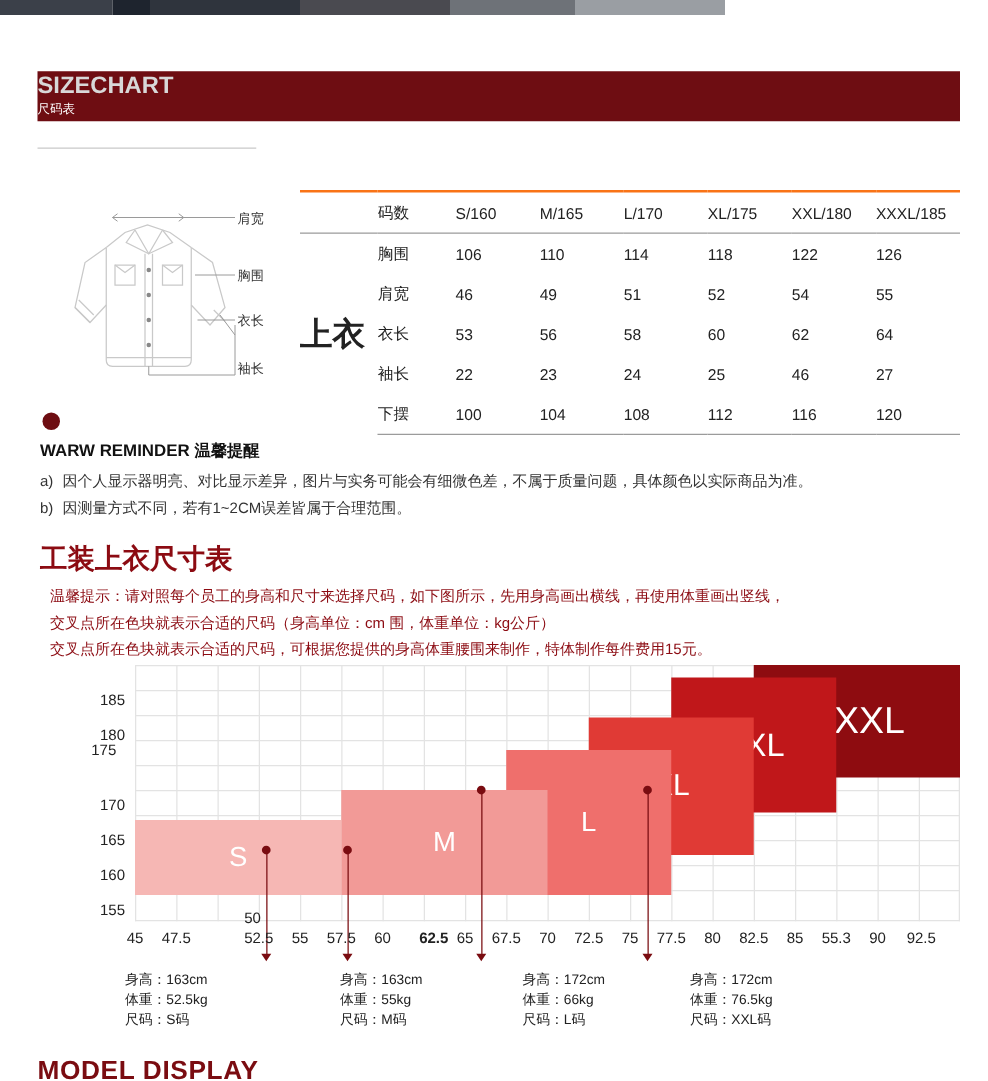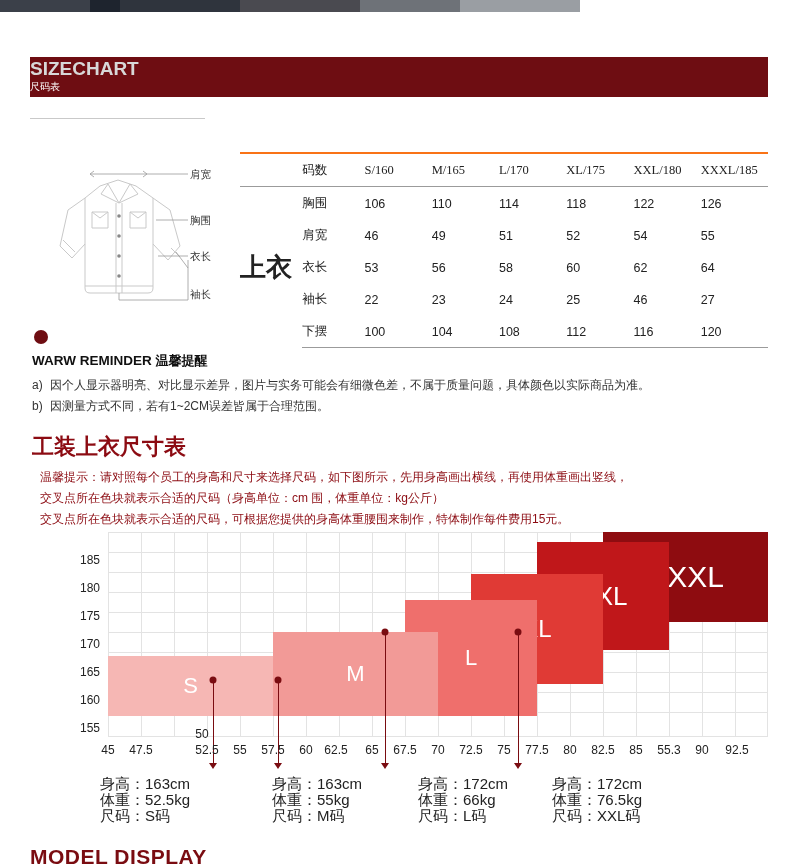"S/160" .col-v { font-family: Liberation Serif, serif -> none }
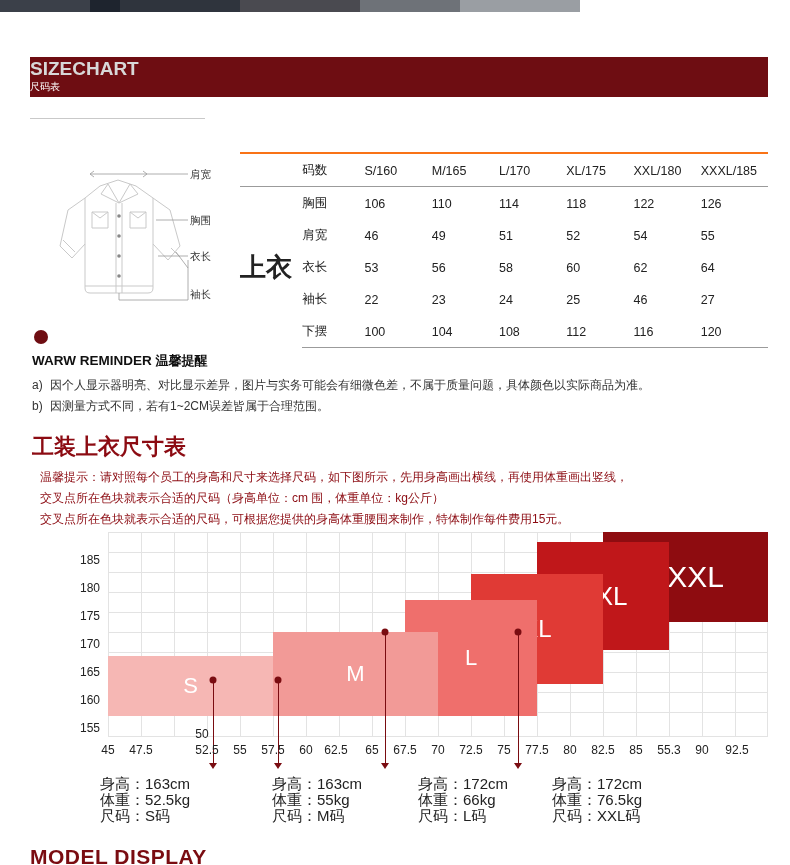"175" div.ylab { text-align: none -> center; top: 609px -> 593px }
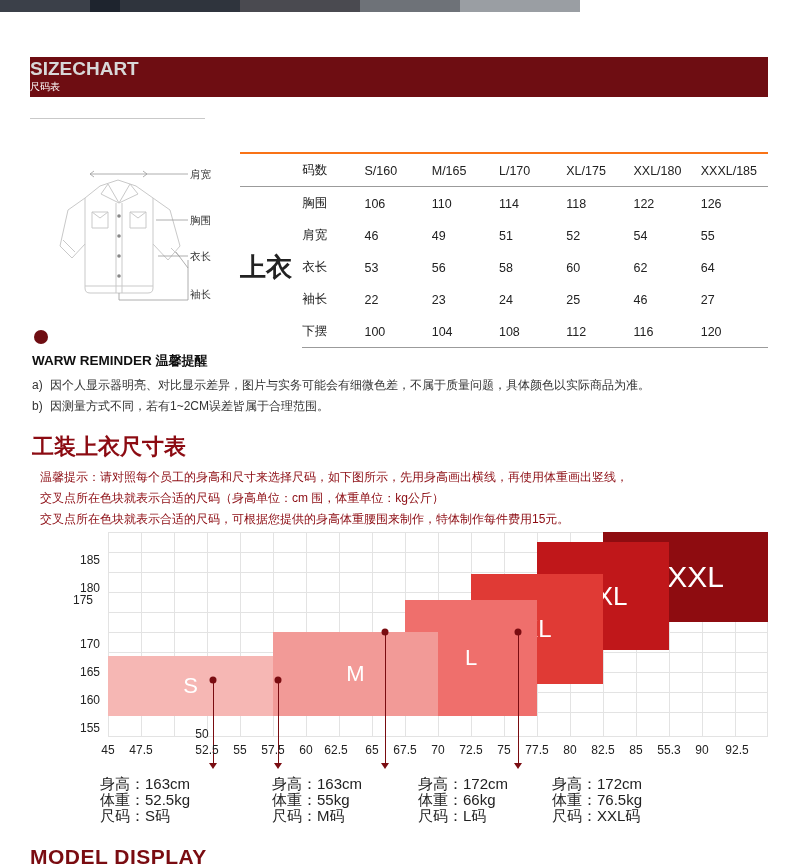"62.5" div.xlab { font-weight: none -> bold; left: 336px -> 347px }
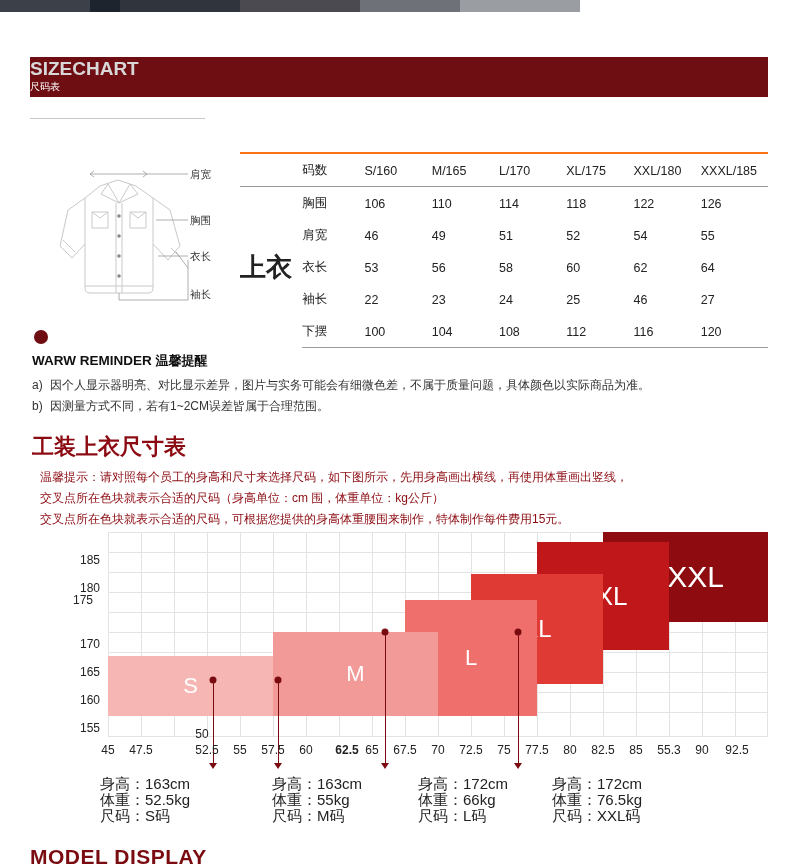"身高：163cm" .callout { font-size: 15px -> 11px }
